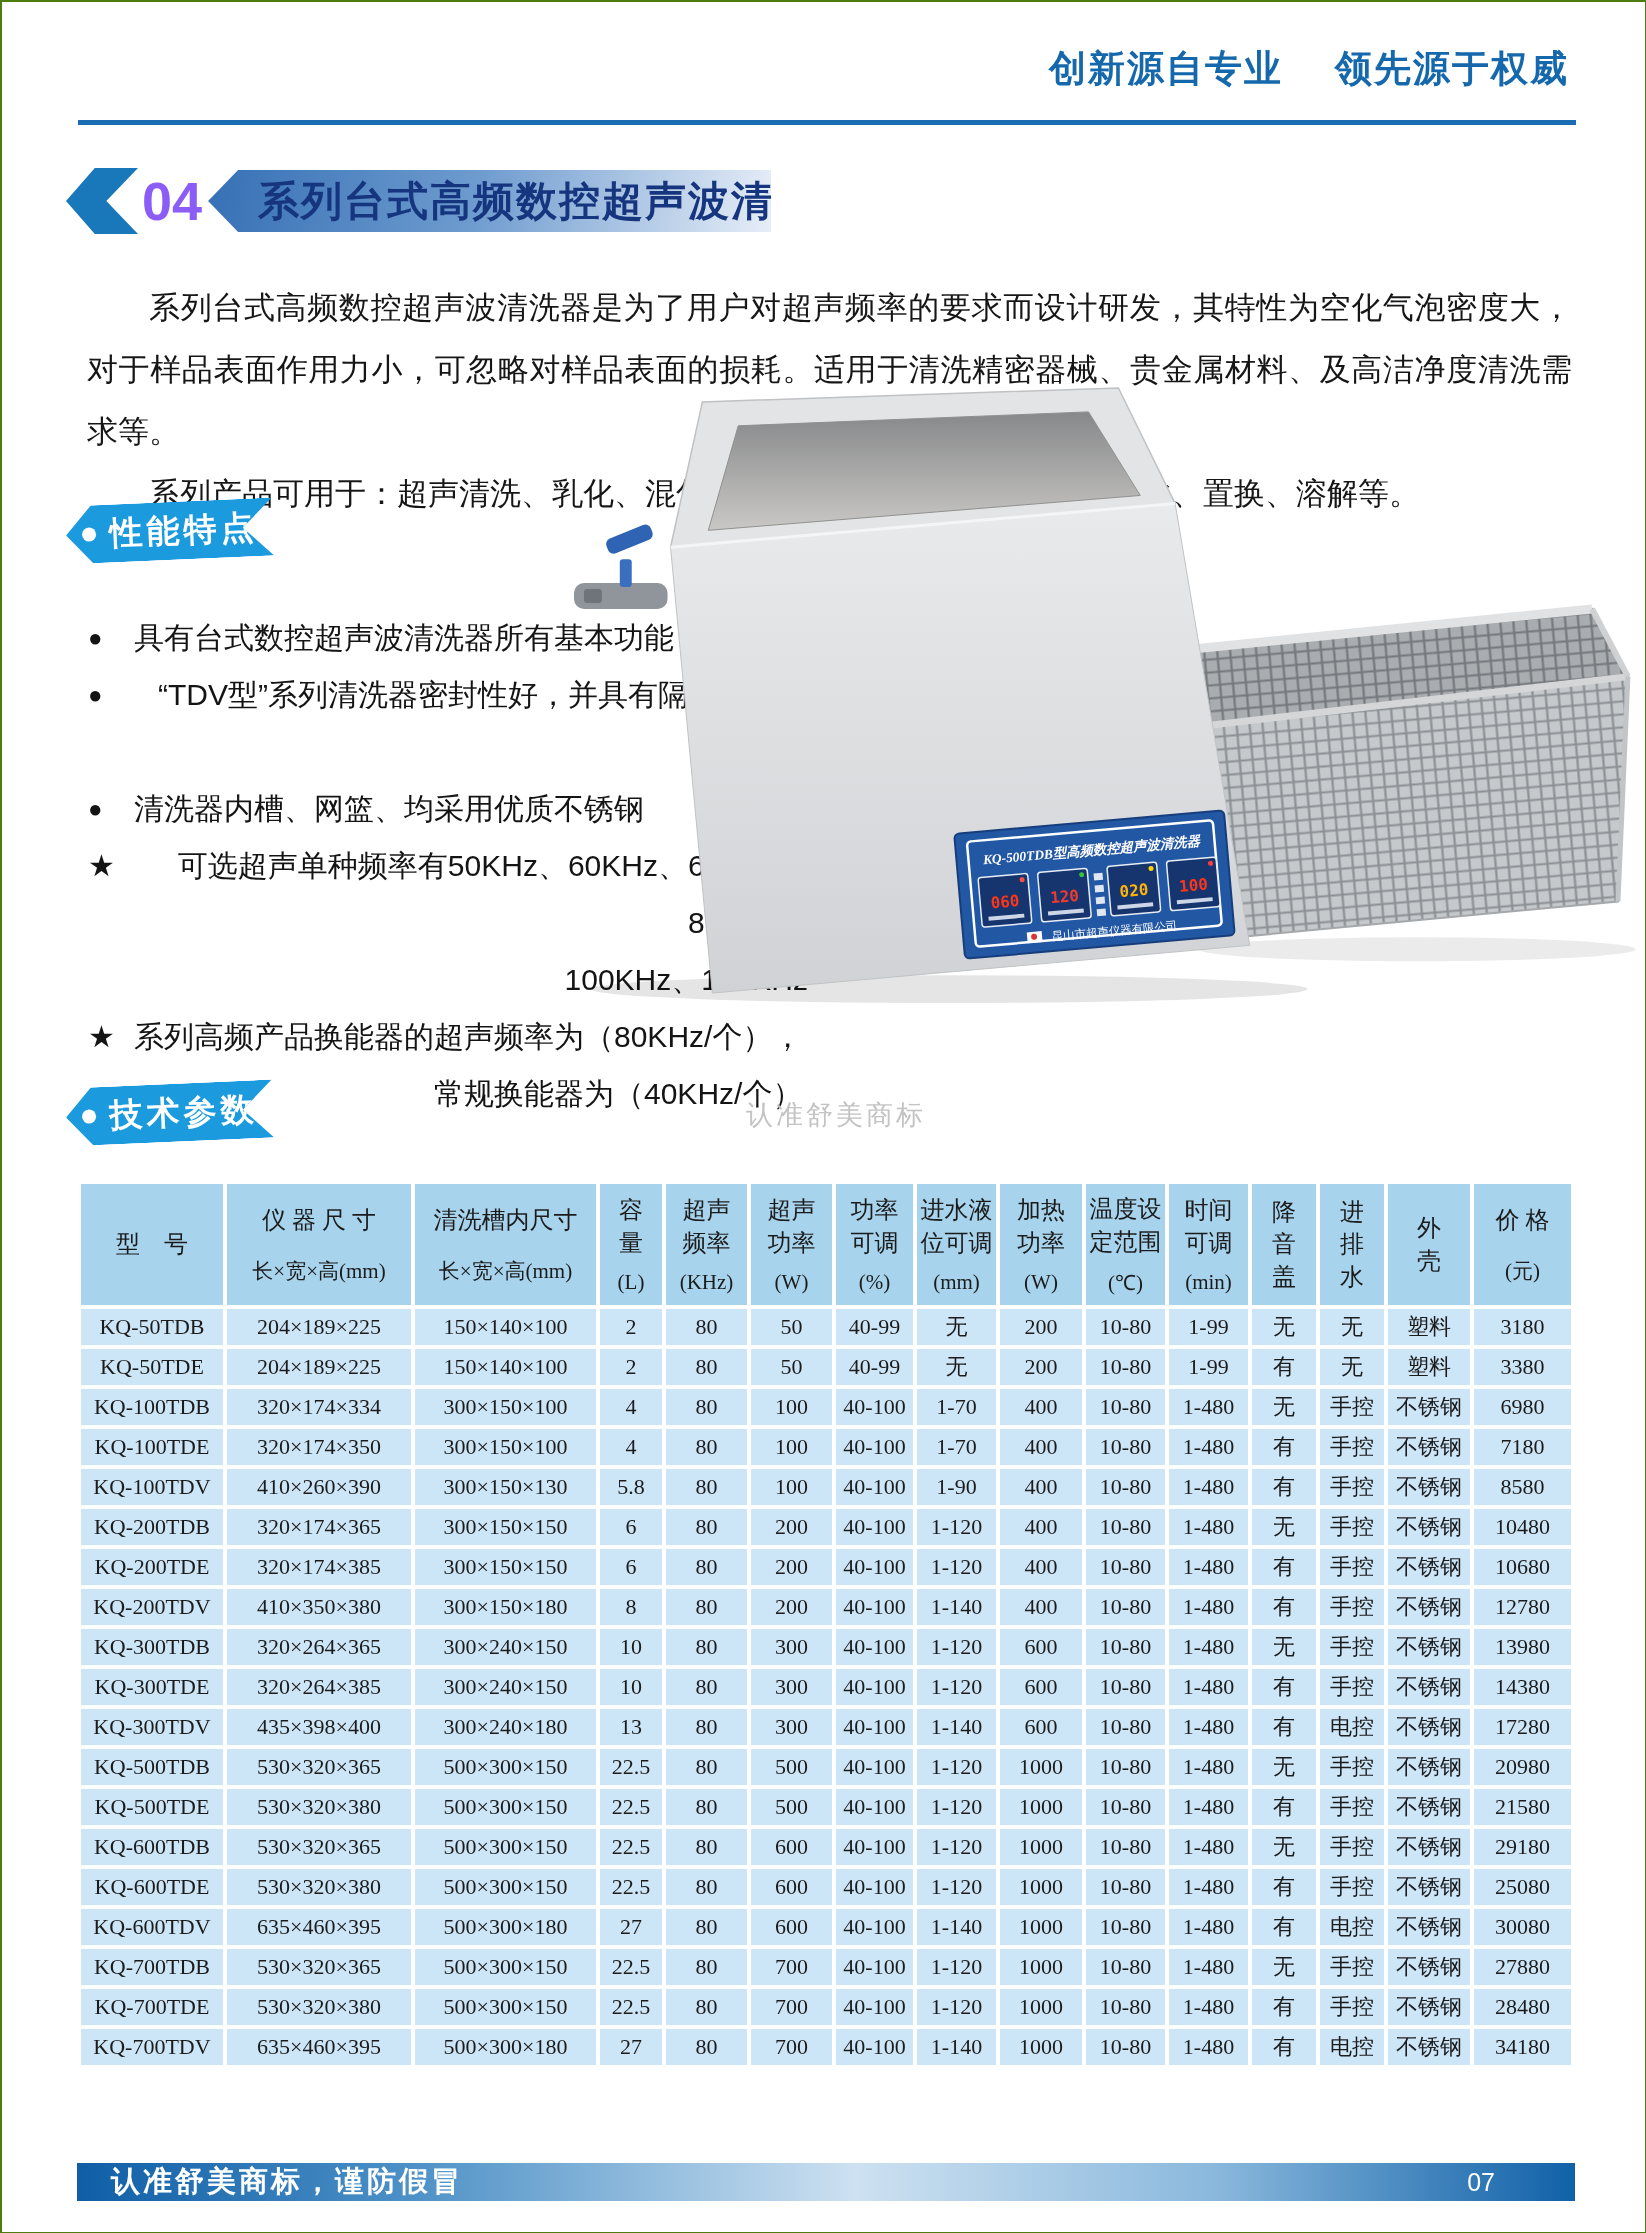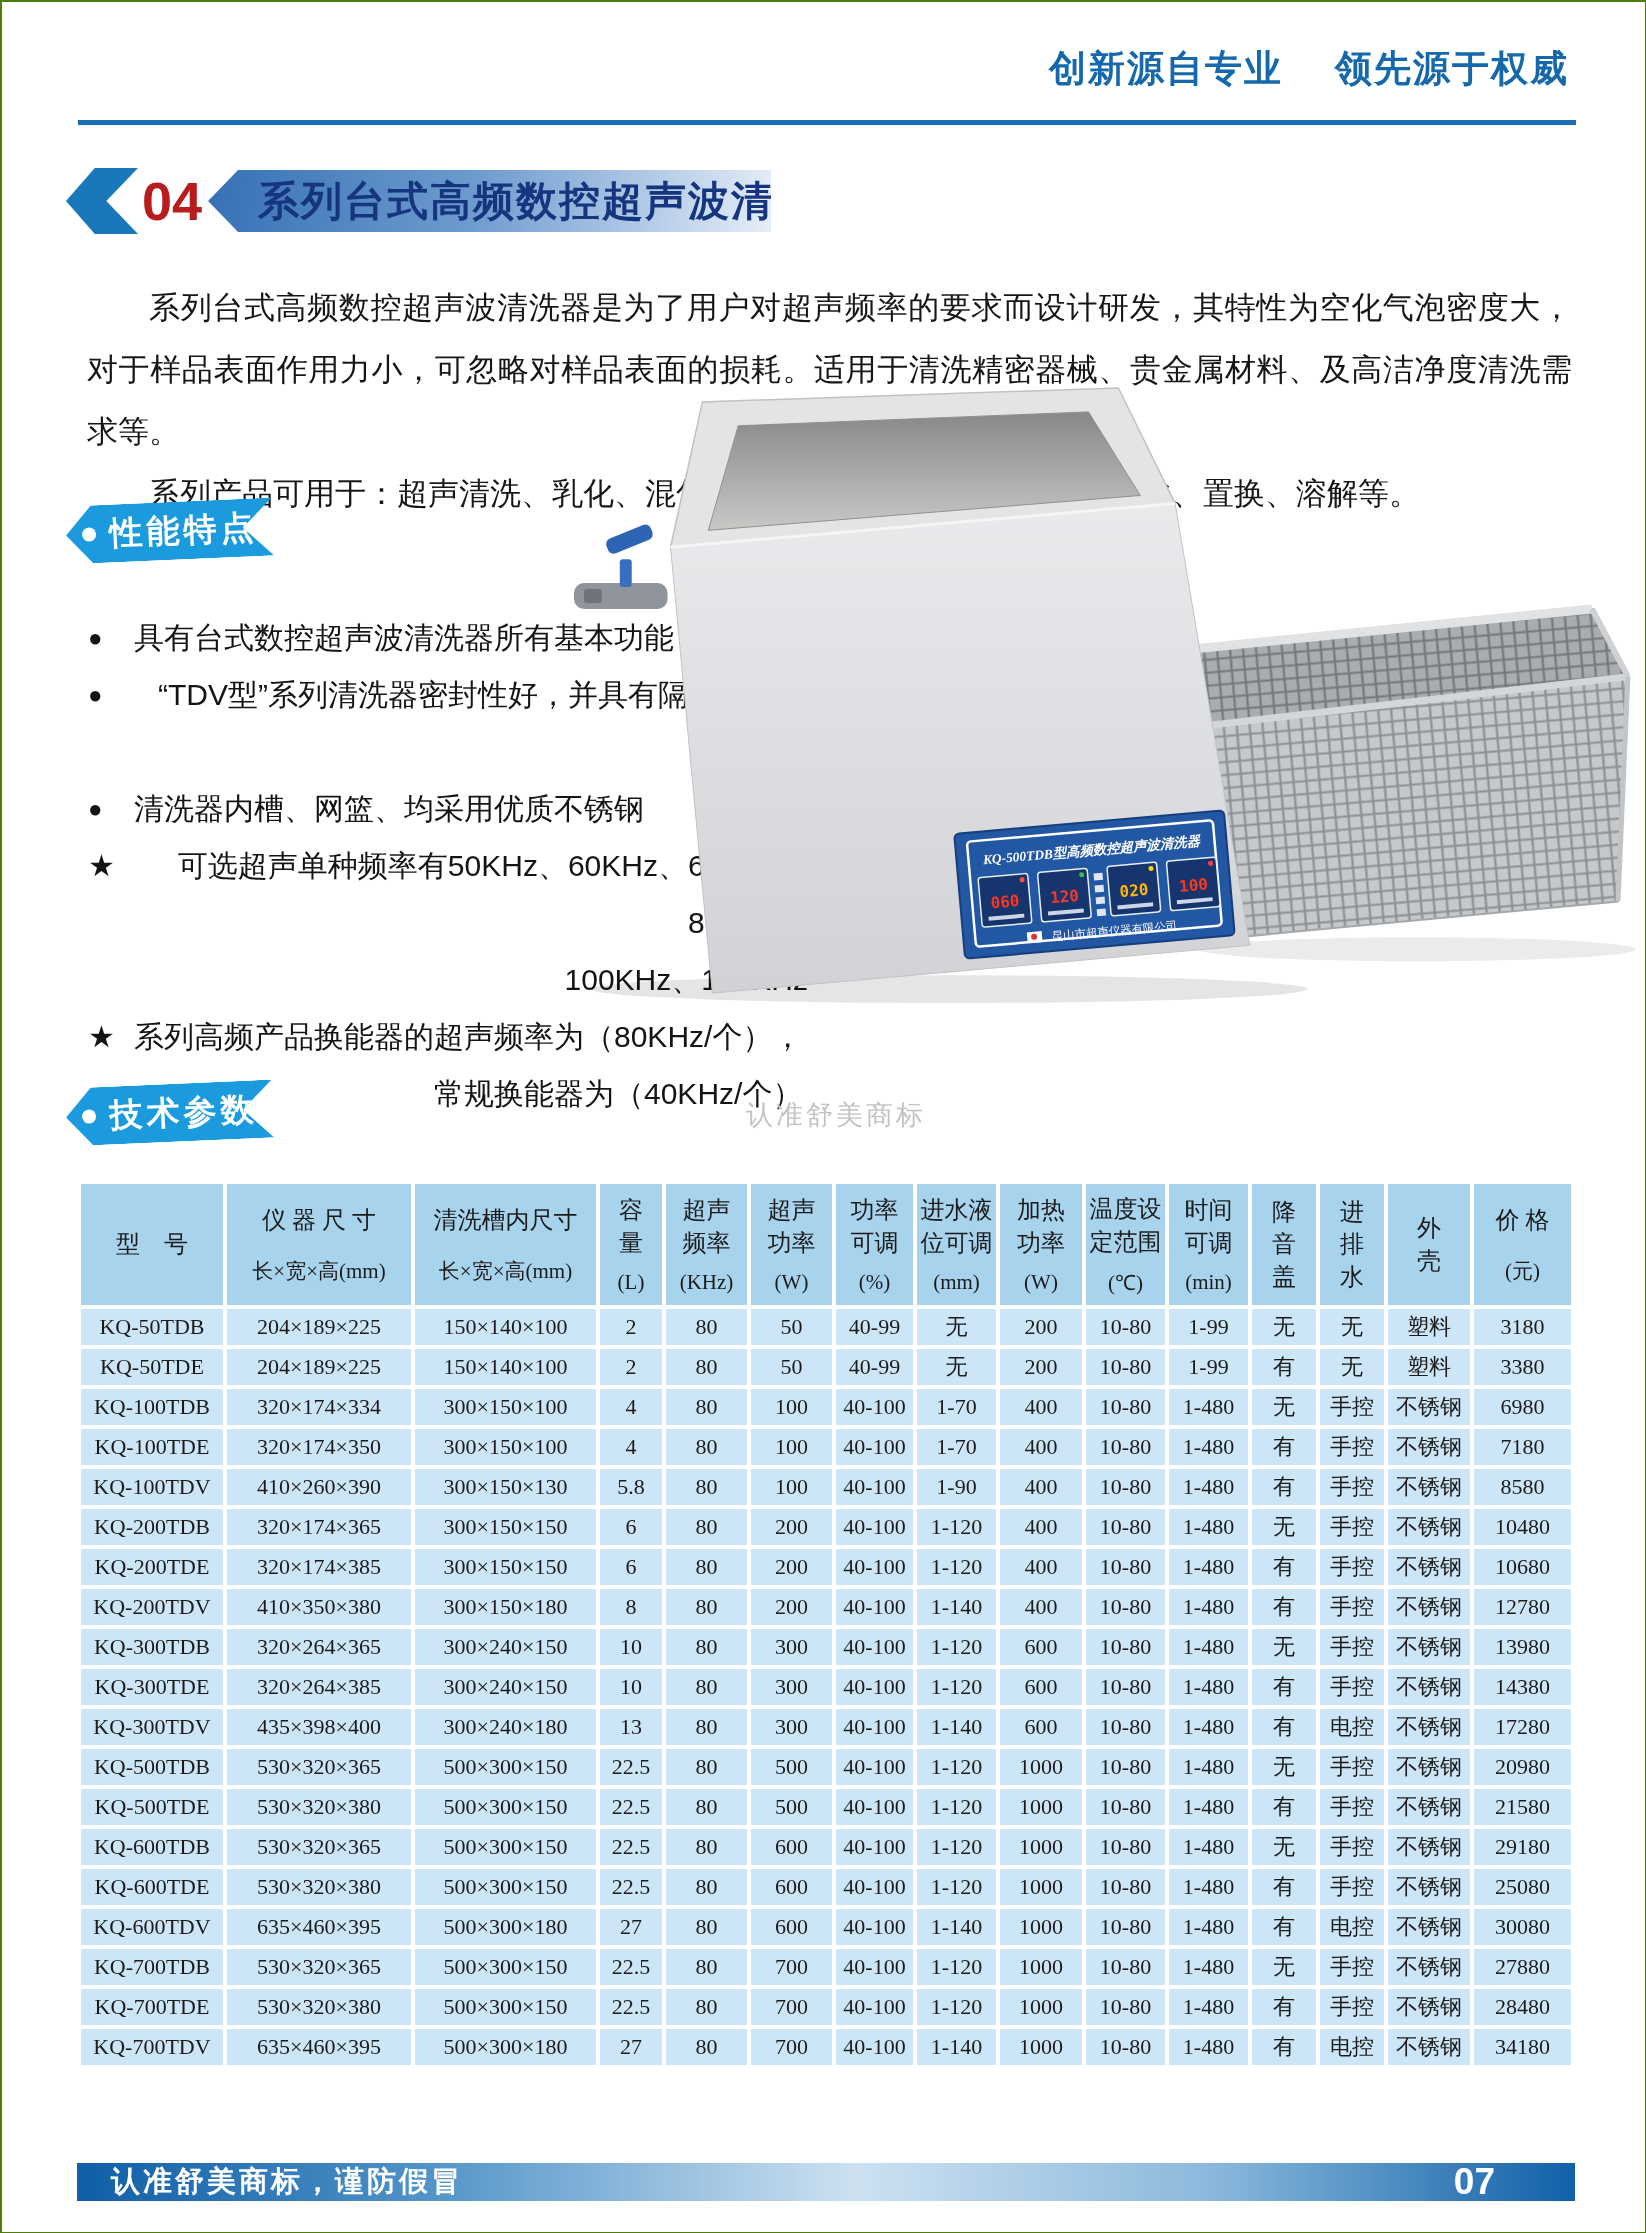"04" .section-number { color: #b91c1c -> #8b5cf6 }
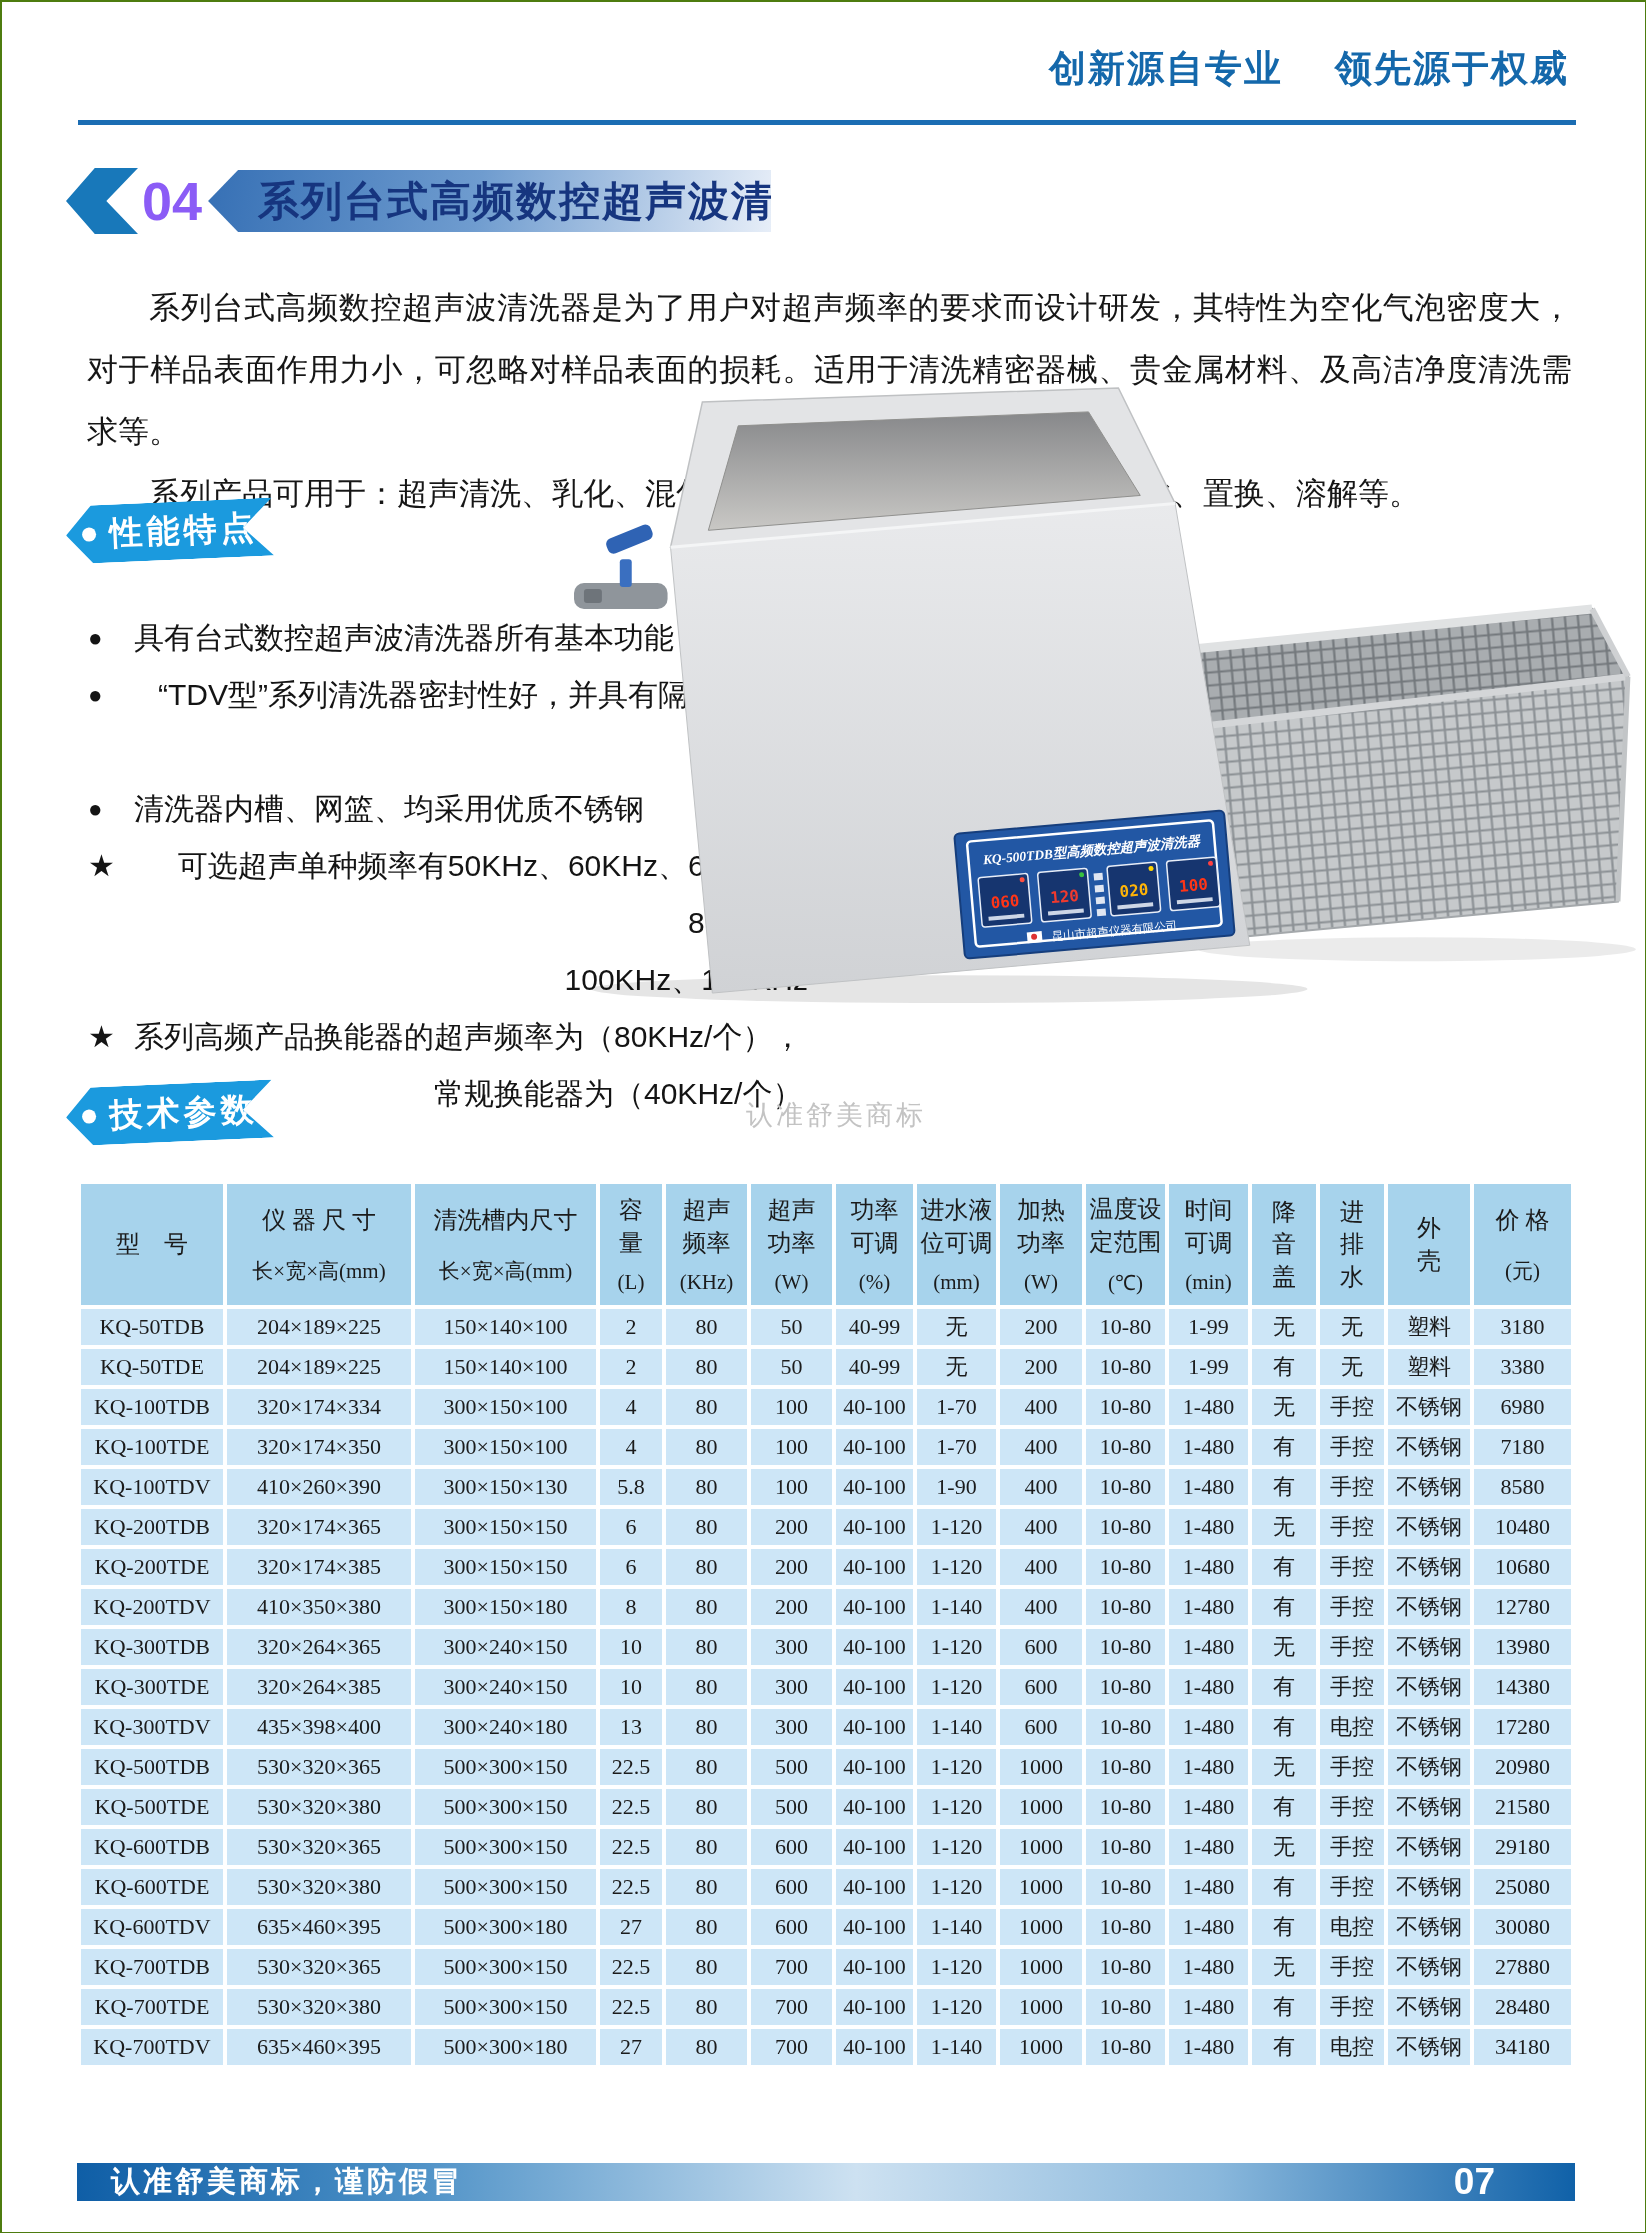"07" .footer-page { font-size: 37px -> 25px; font-weight: bold -> normal }
